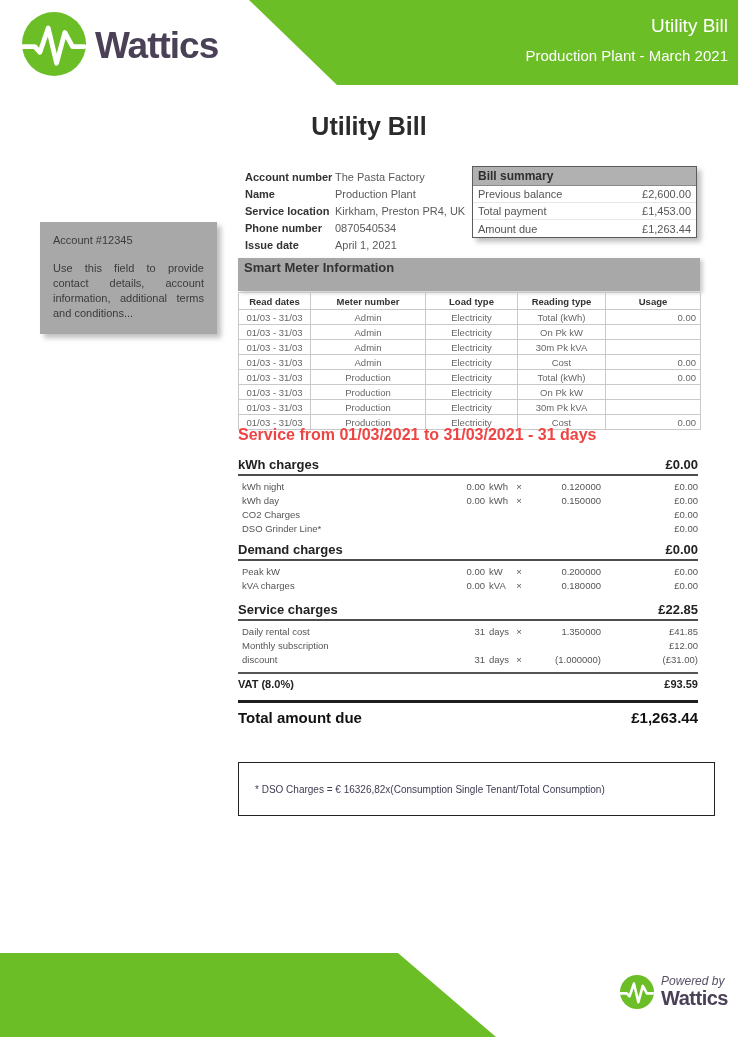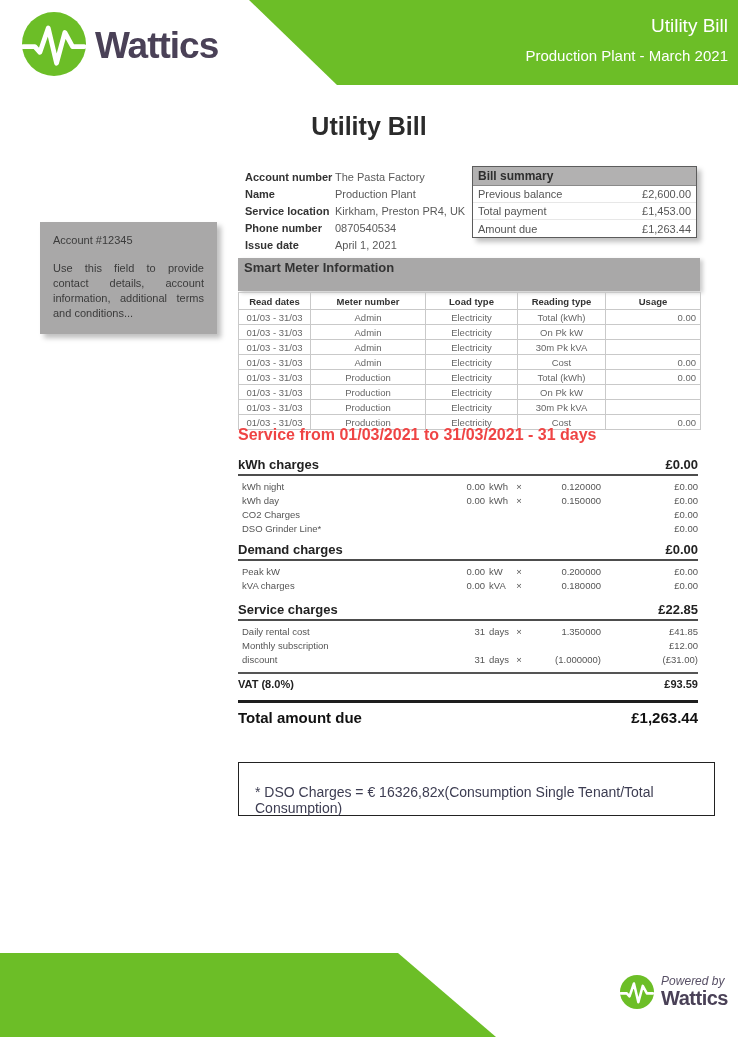"* DSO Charges = €" .footnote { font-size: 14px -> 10px }
